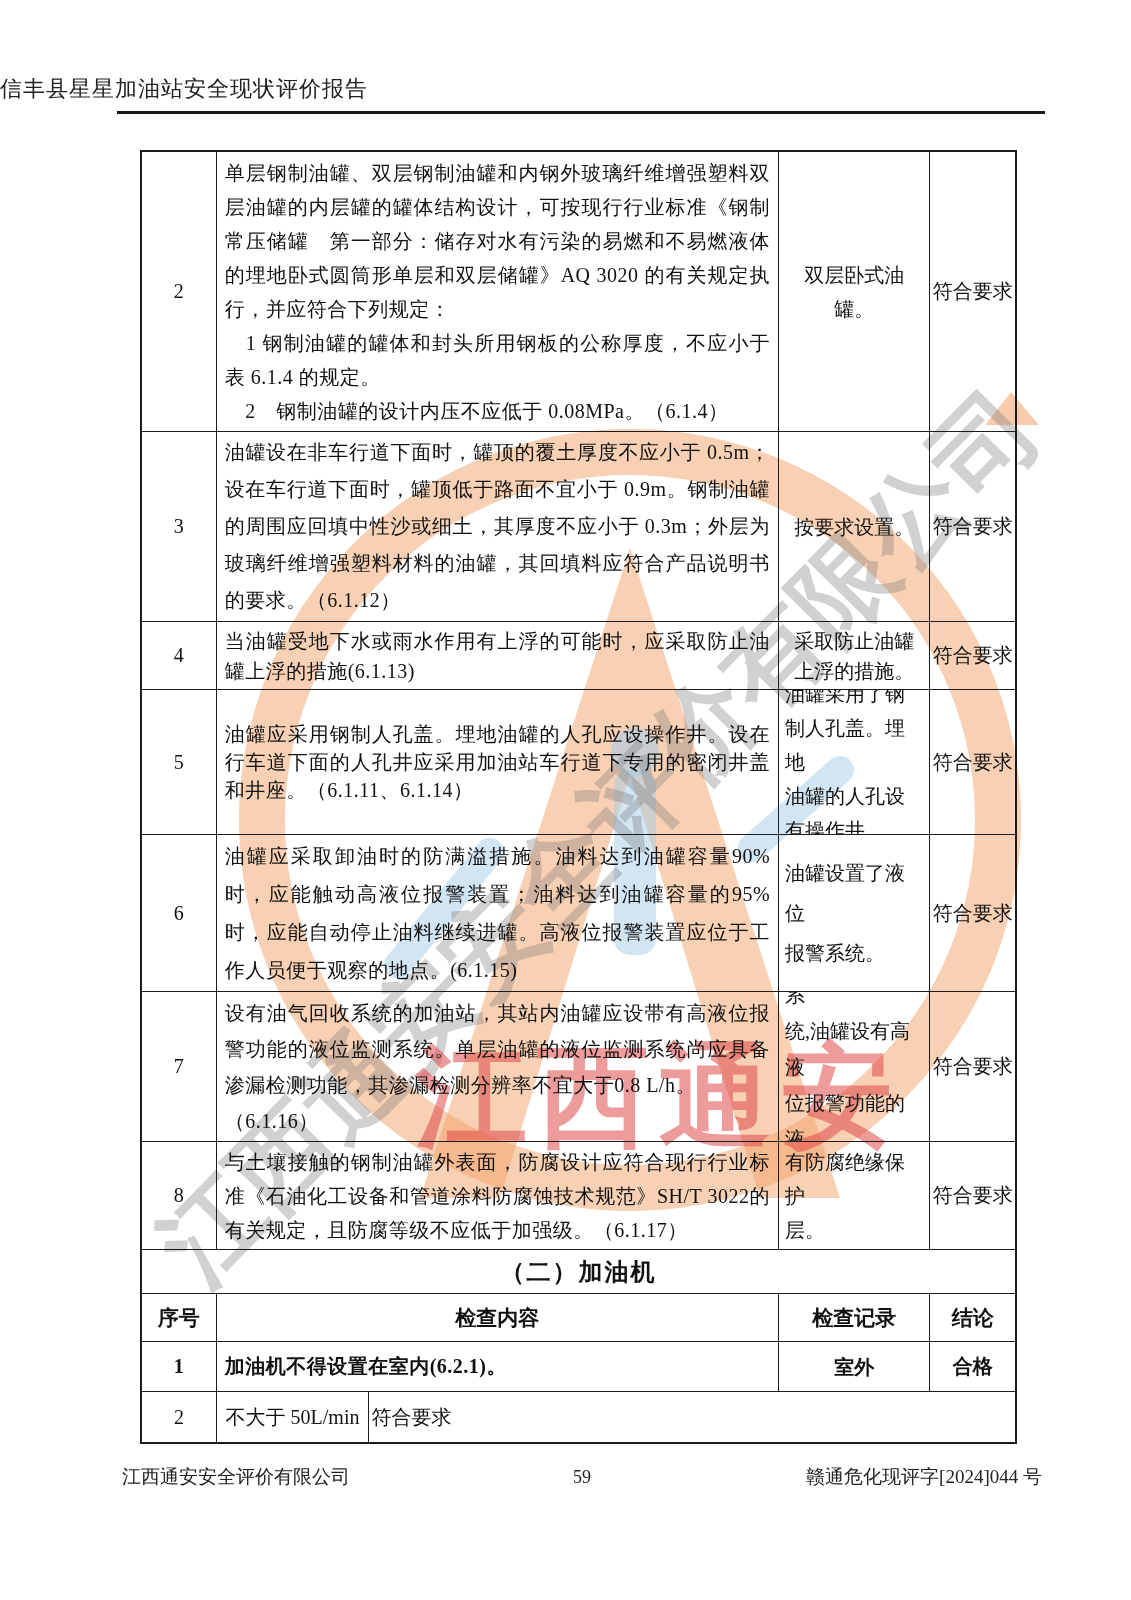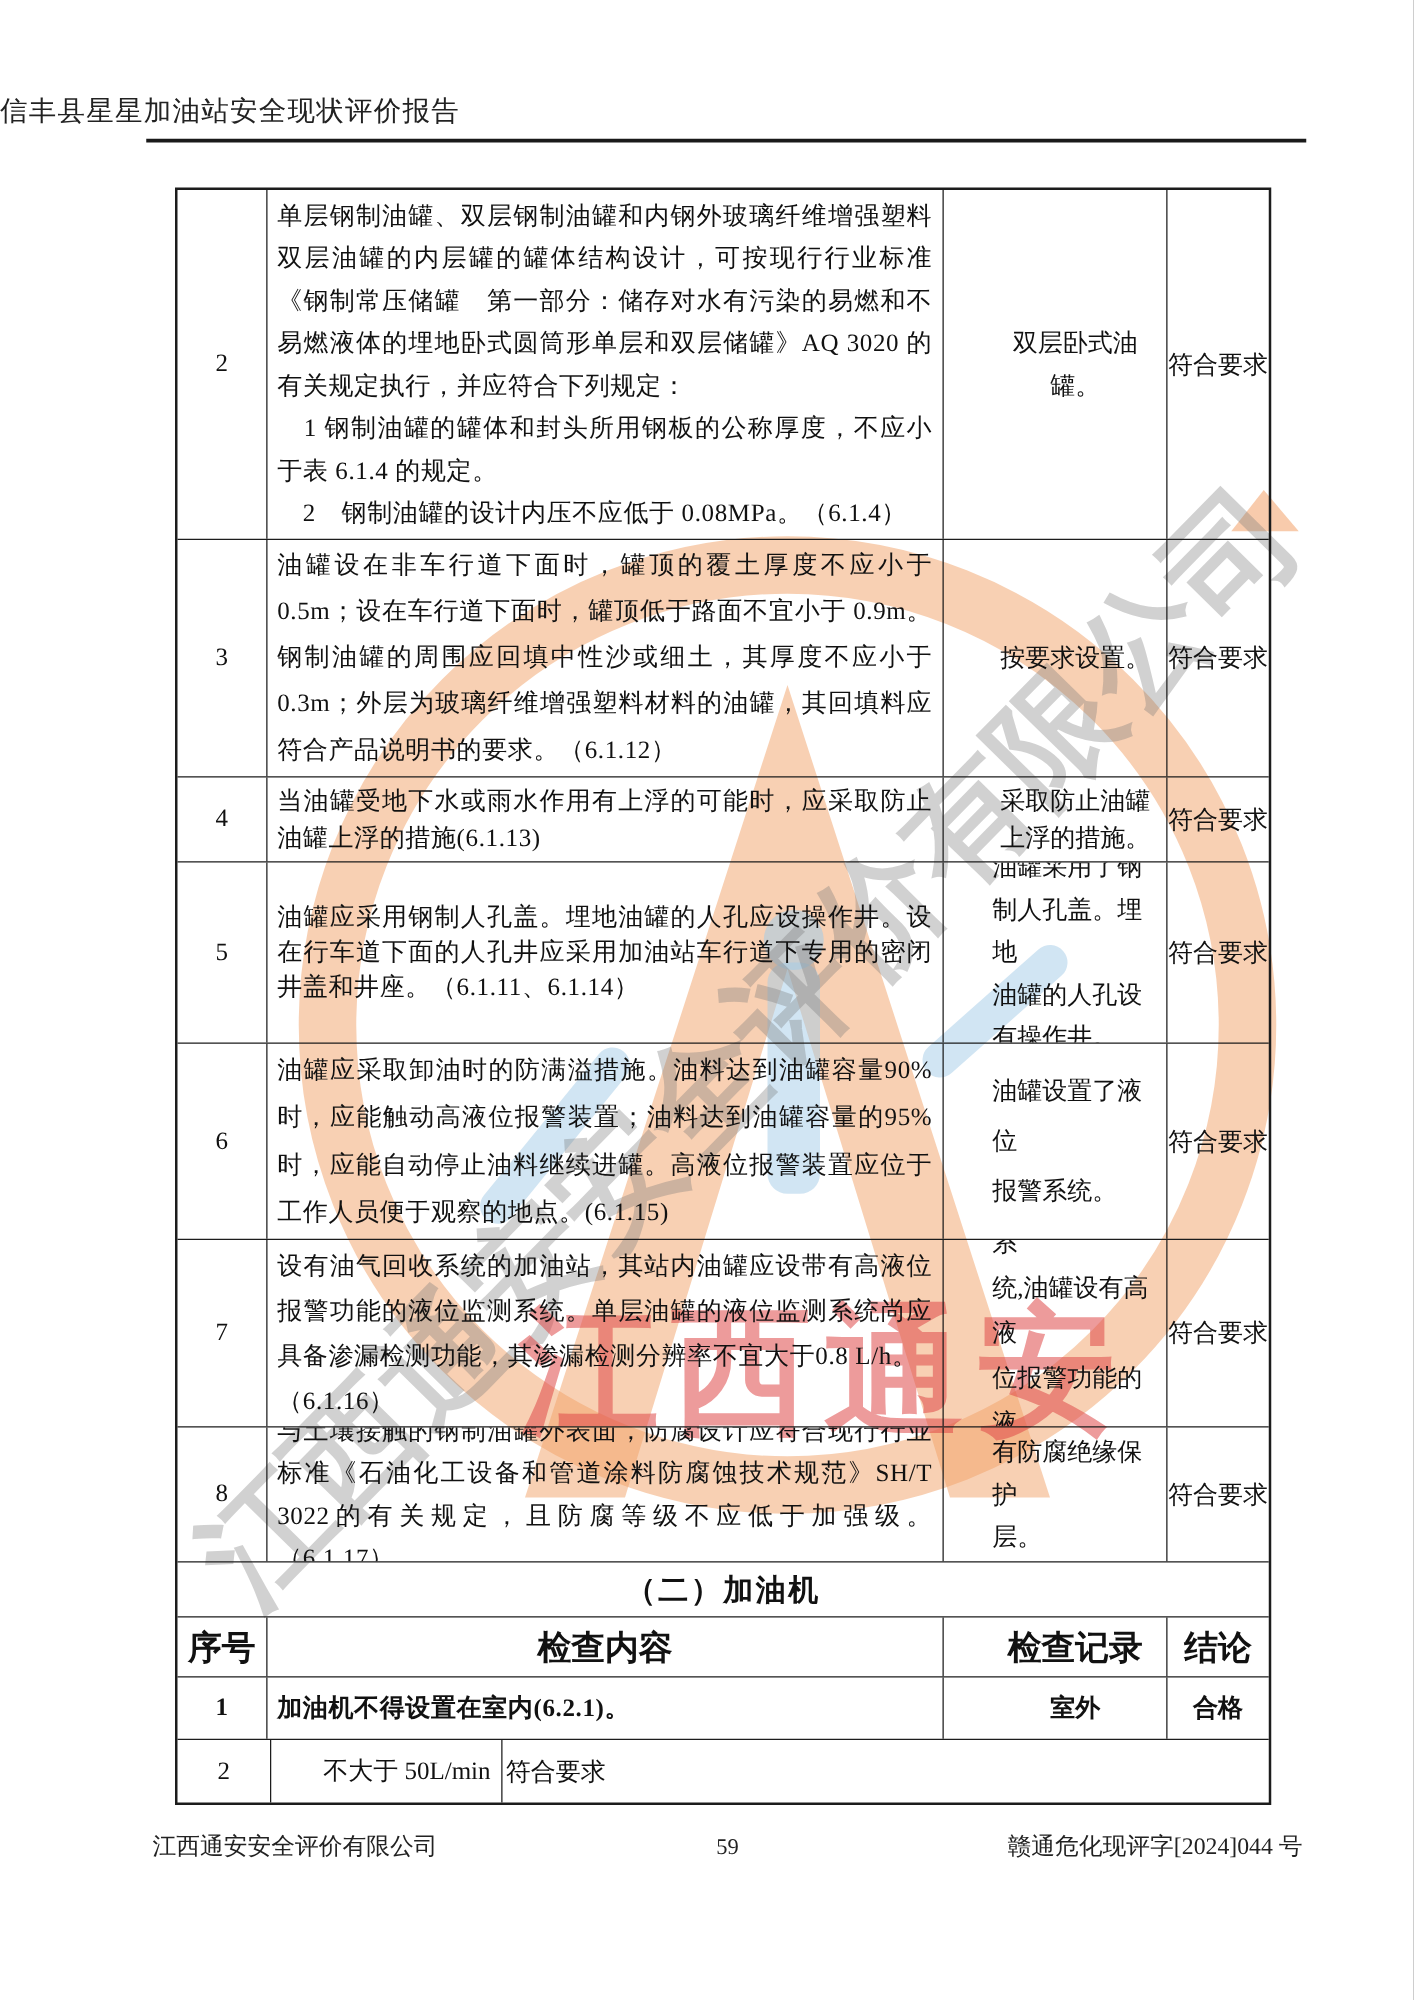"双层卧式油罐。" .c-record { margin-left: 33px -> none }
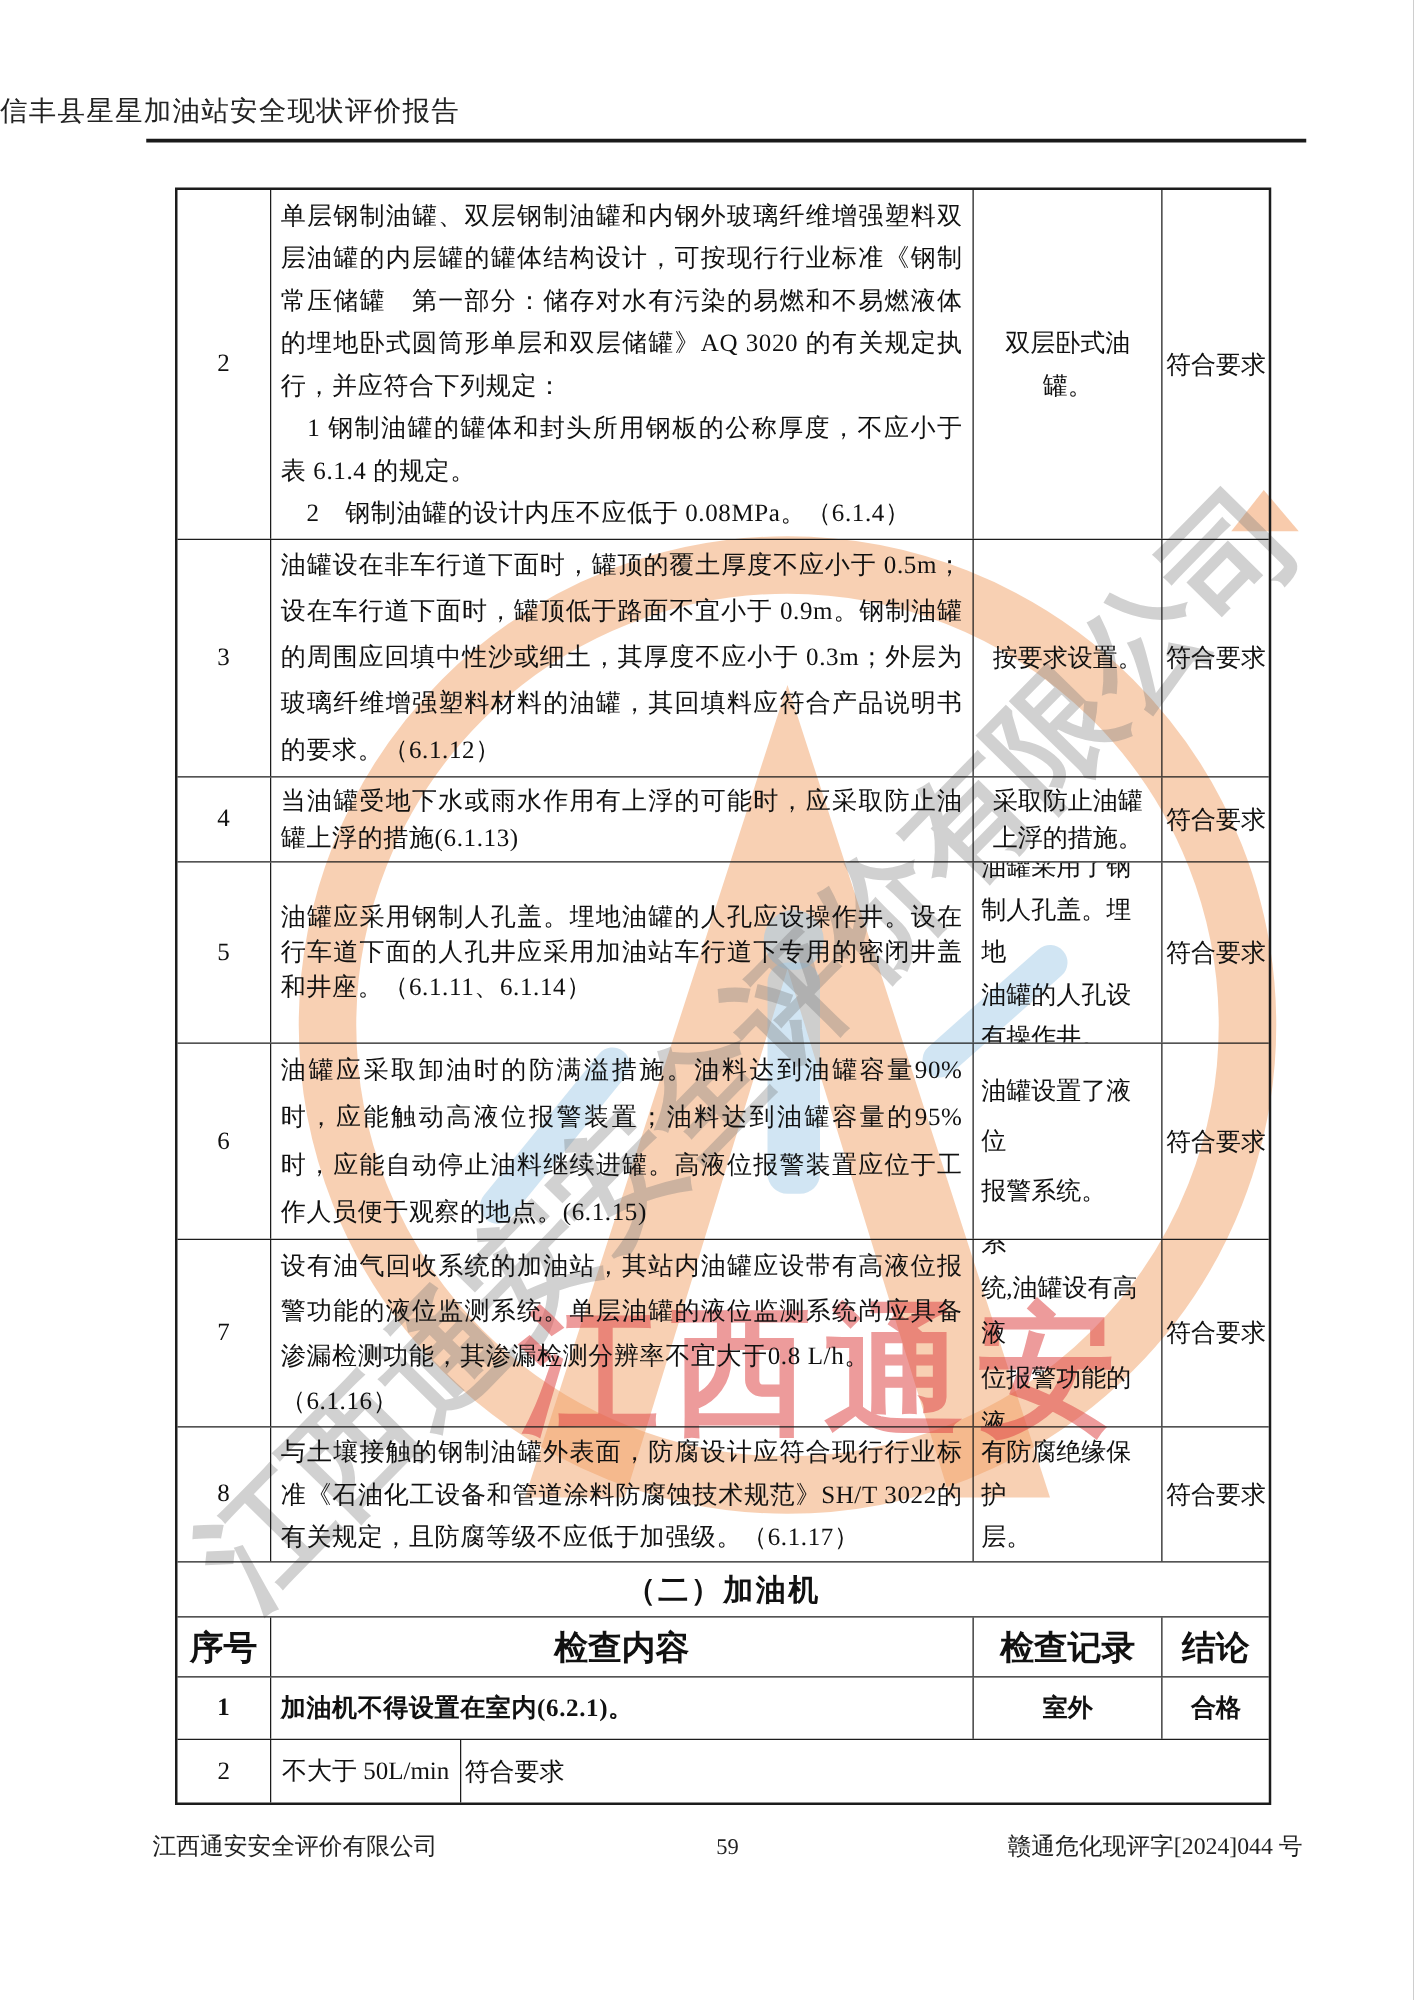"序号" .head-row .td { font-size: 27px -> 21px }
